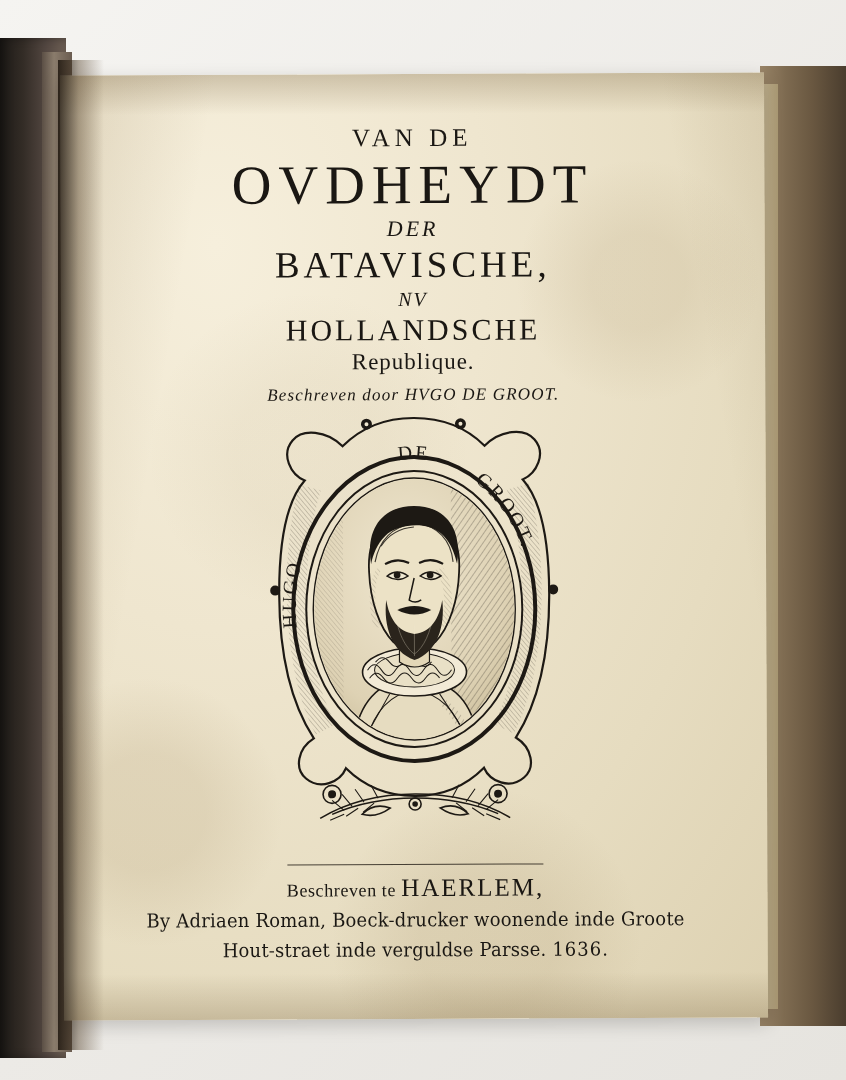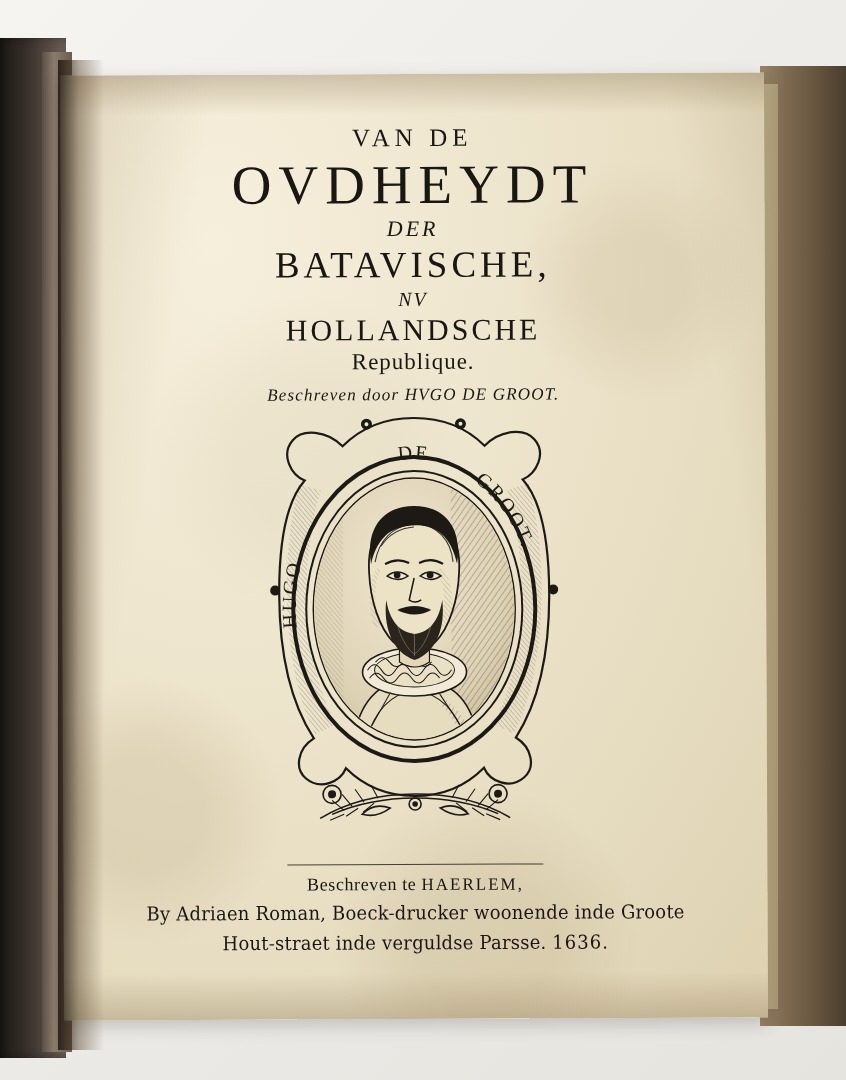"HAERLEM," .imprint-1 .caps { font-size: 17px -> 25px }
